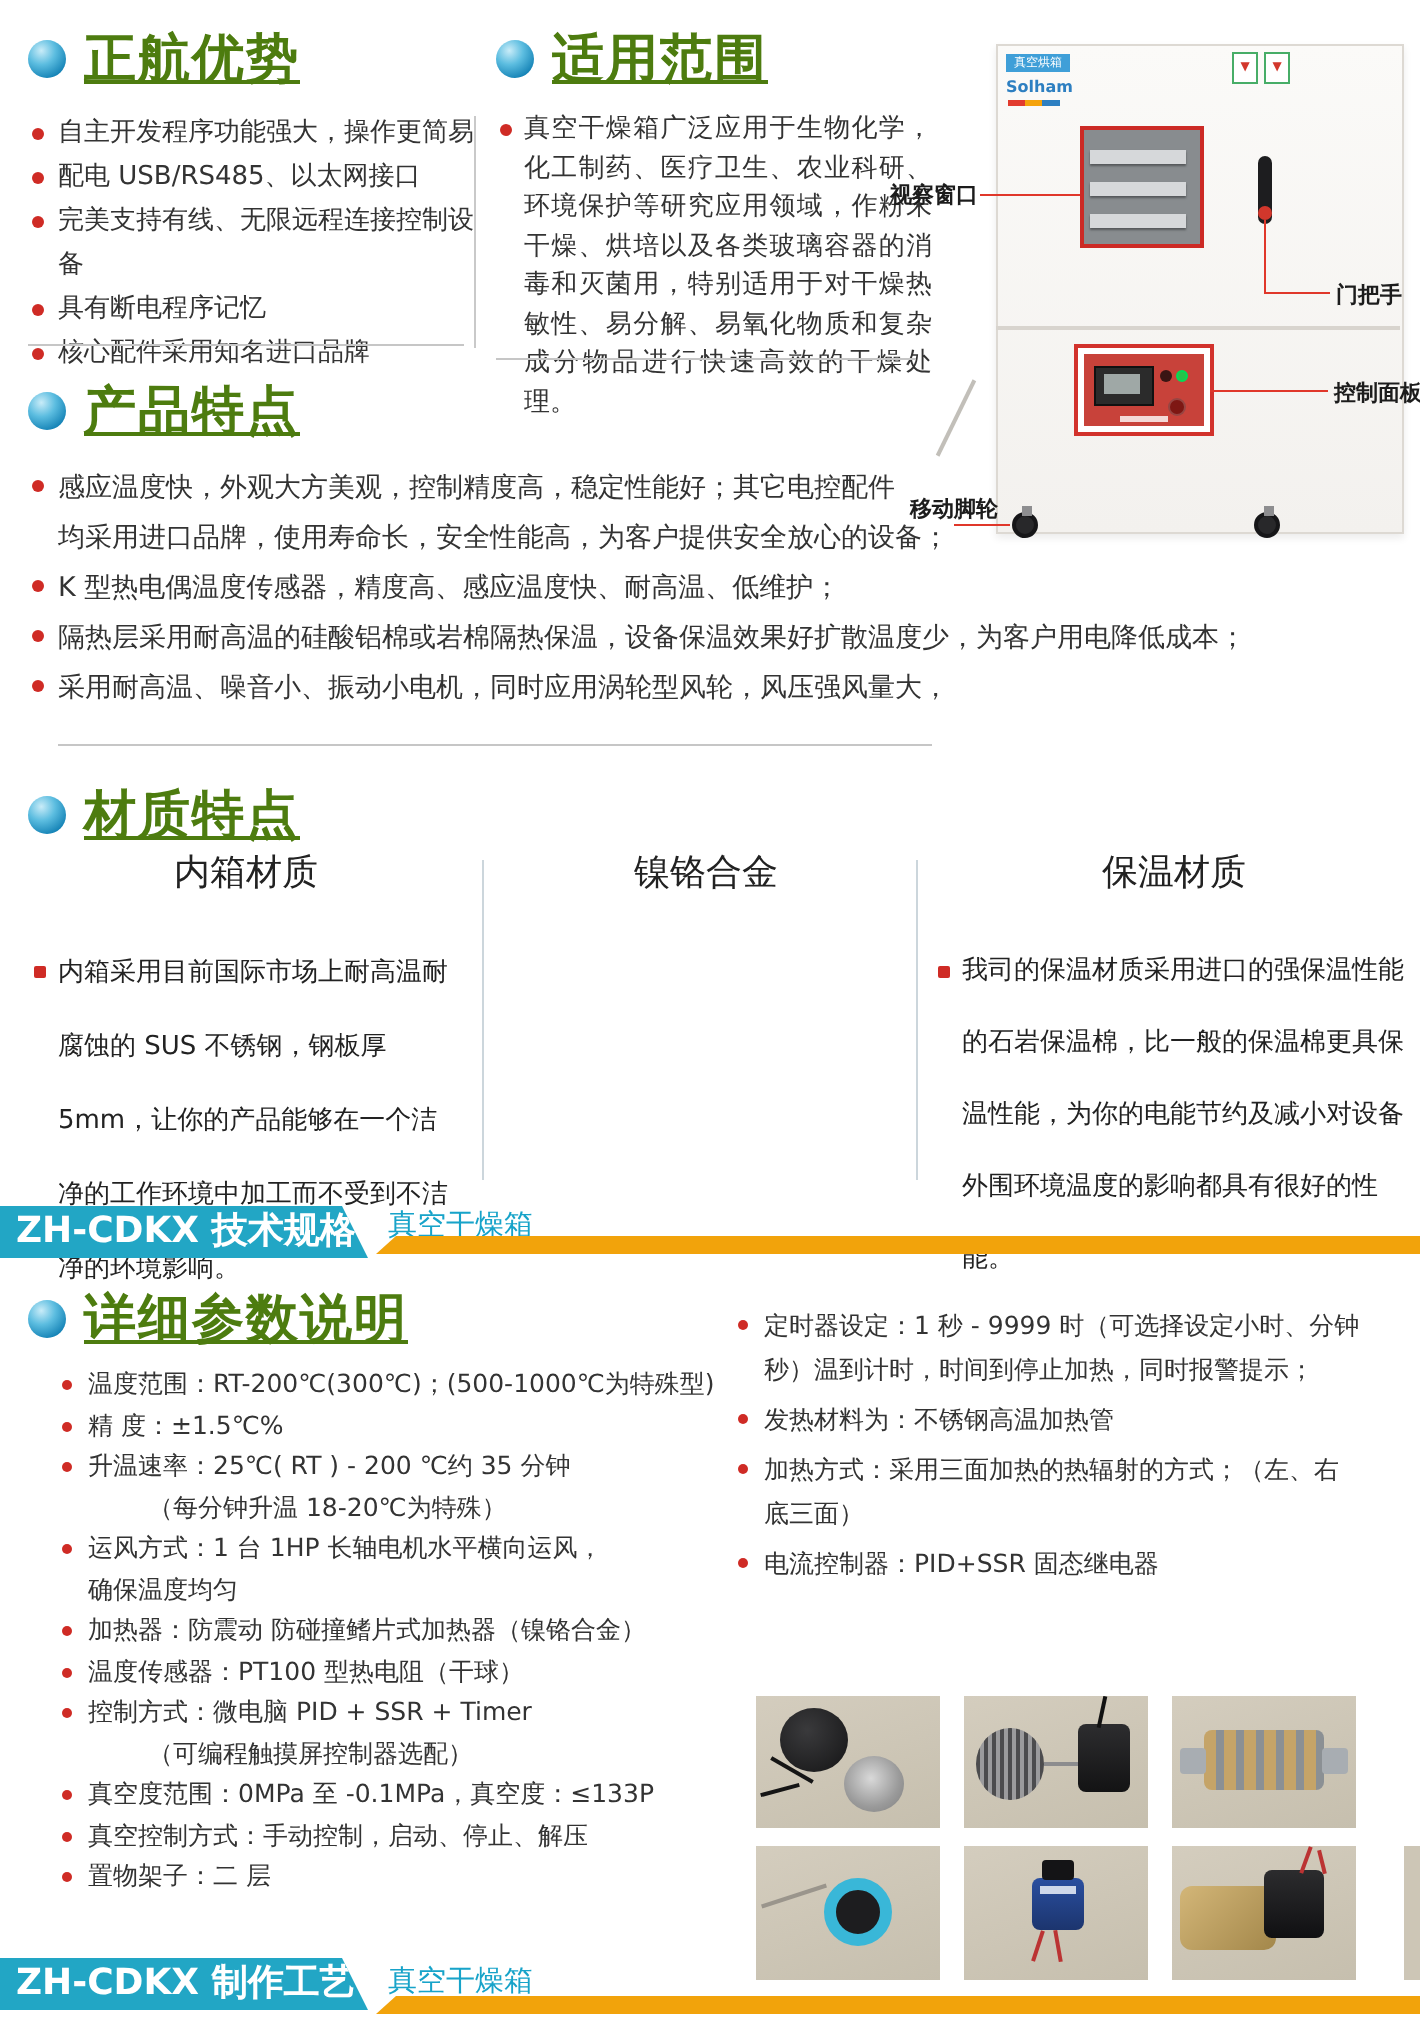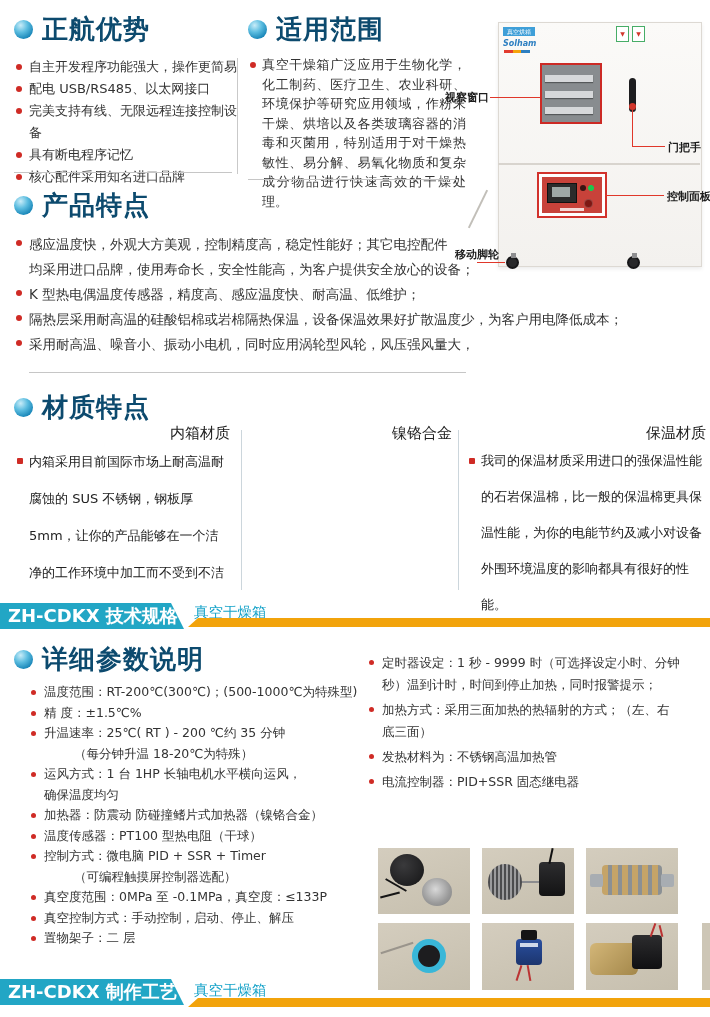"正航优势" .sec-h .t { color: #0c4a6e -> #4d7c0f; text-decoration: none -> underline }
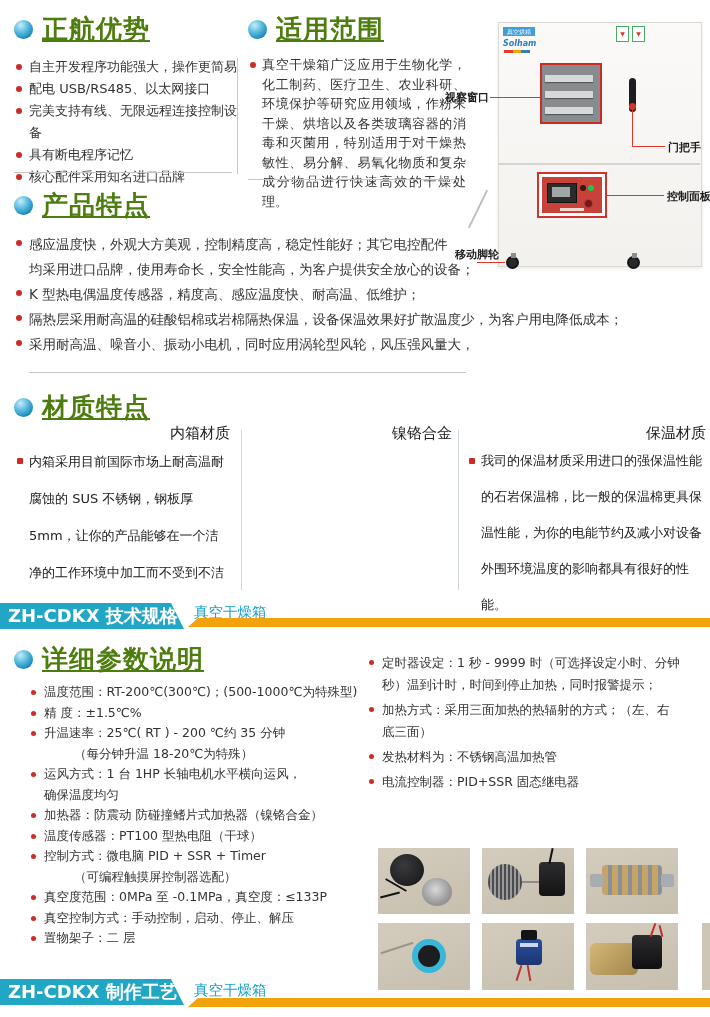"Solham" .brand-logo { font-style: italic -> none }
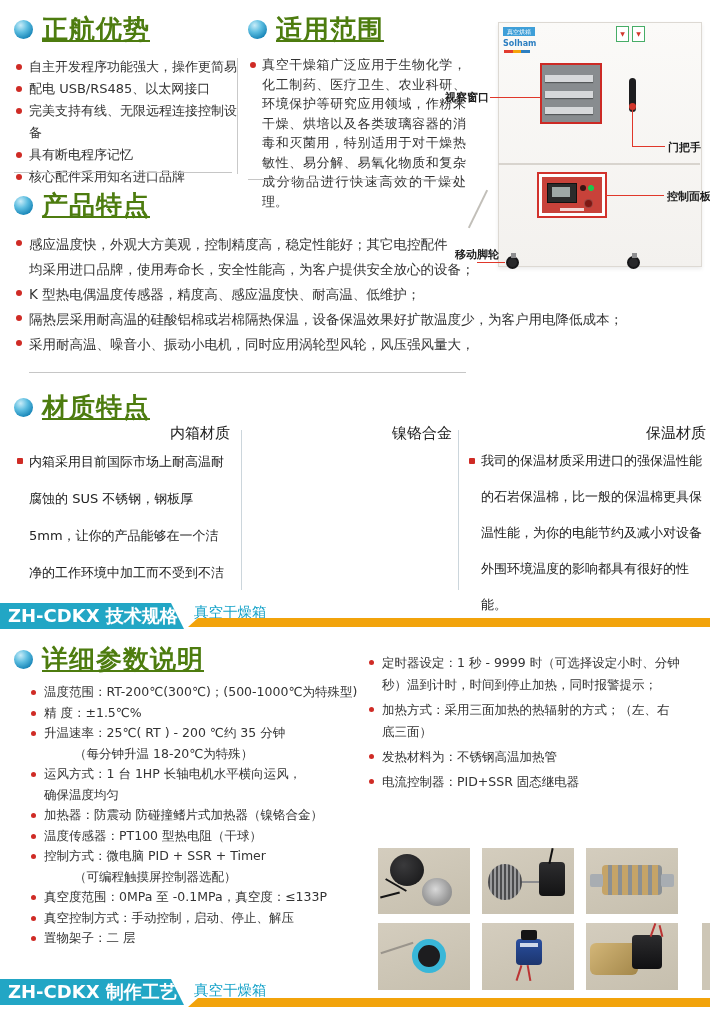"内箱材质" .mat-h { font-size: 15px -> 18px; margin: 0 0 0 -> 0 0 20px; text-align: right -> center }
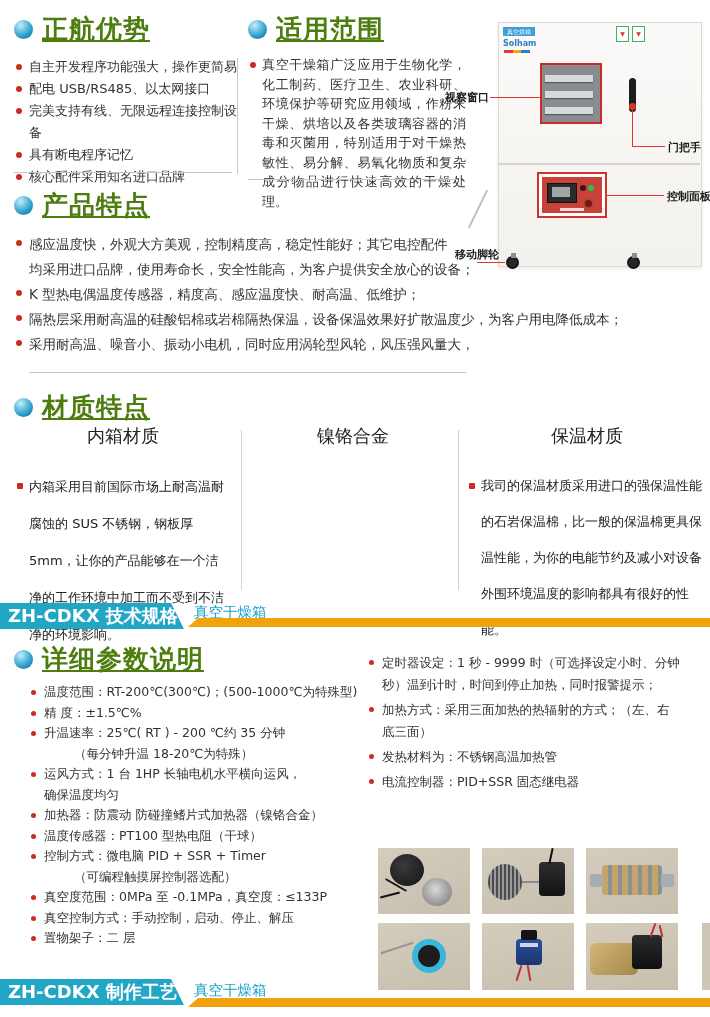"加热方式：采用三面加热的热辐射的方式；（左、右" li { order: before "发热材料为：不锈钢高温加热管" -> after "发热材料为：不锈钢高温加热管" }
